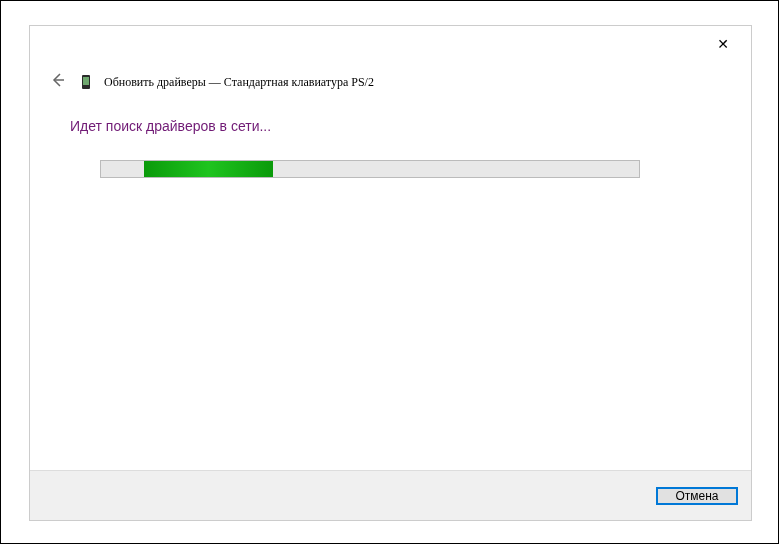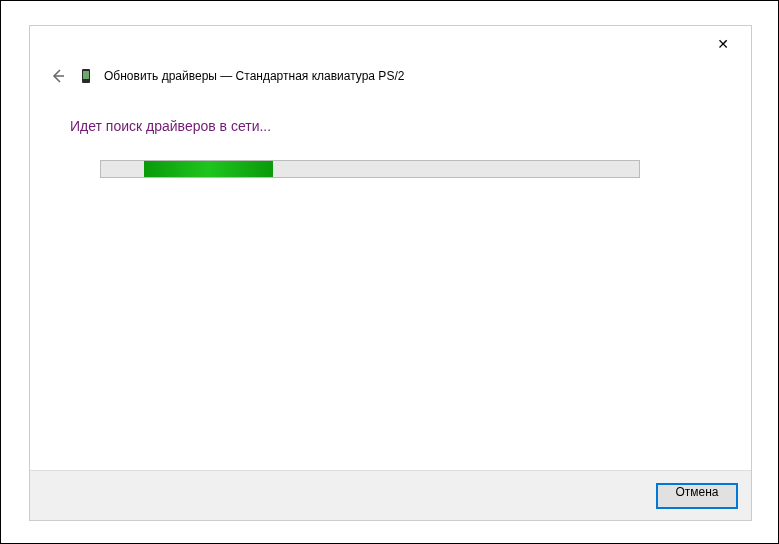"Обновить драйверы — Стандартная" .header-row { align-items: center -> flex-end; font-family: none -> Liberation Serif, serif }
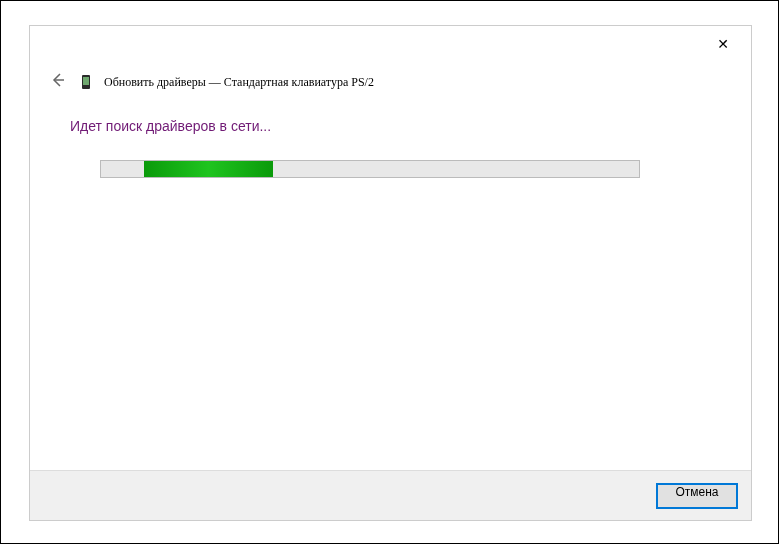"Отмена" .cancel-btn { height: 24px -> 16px }
